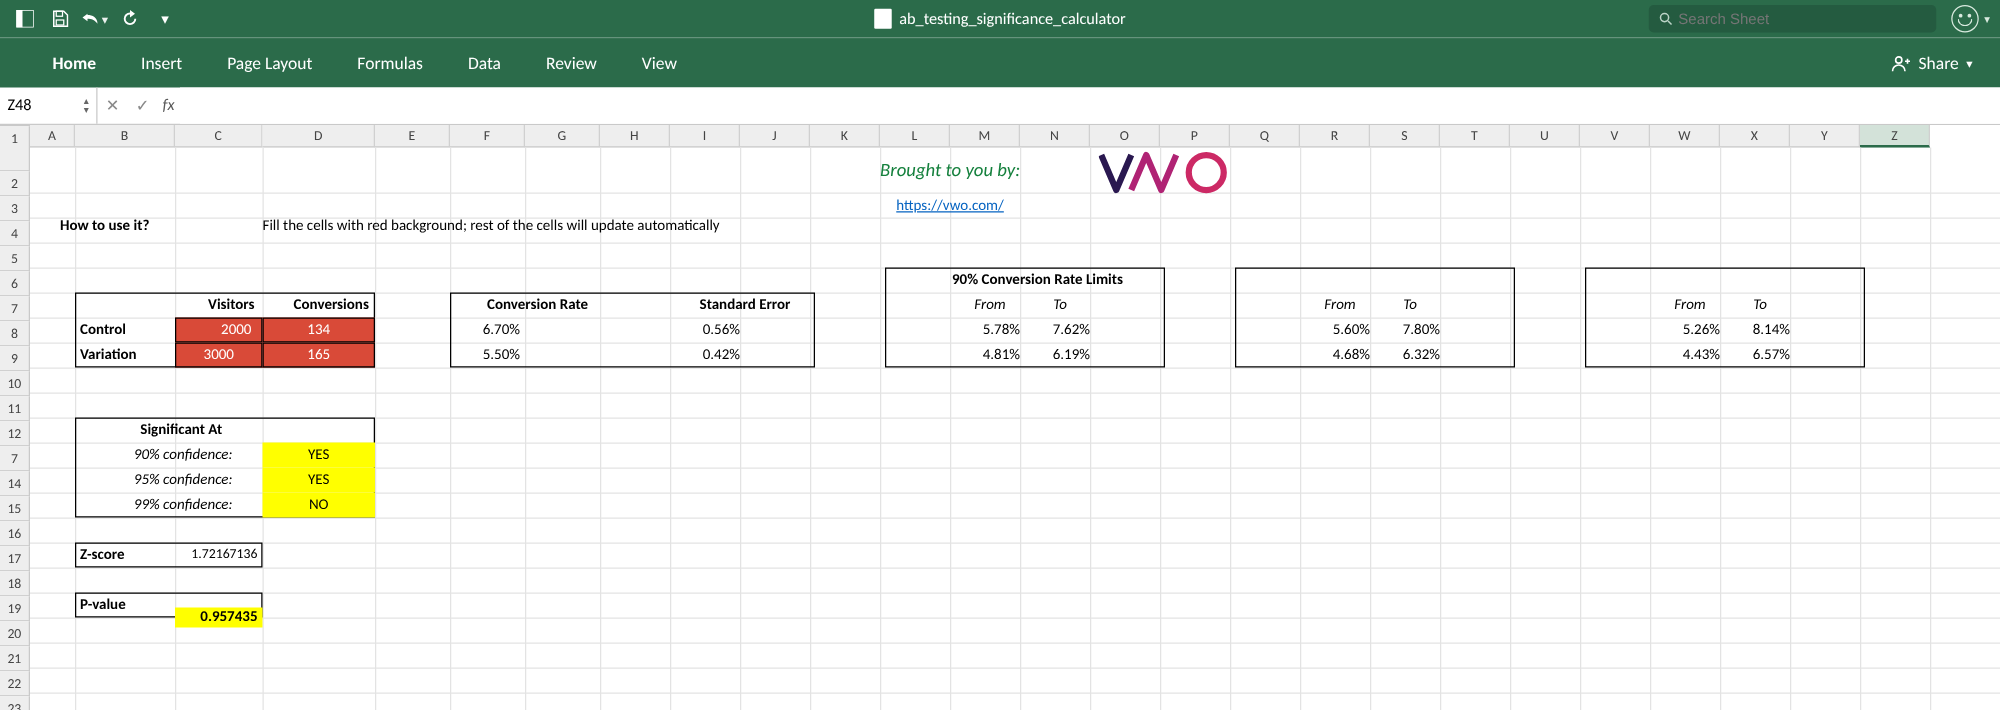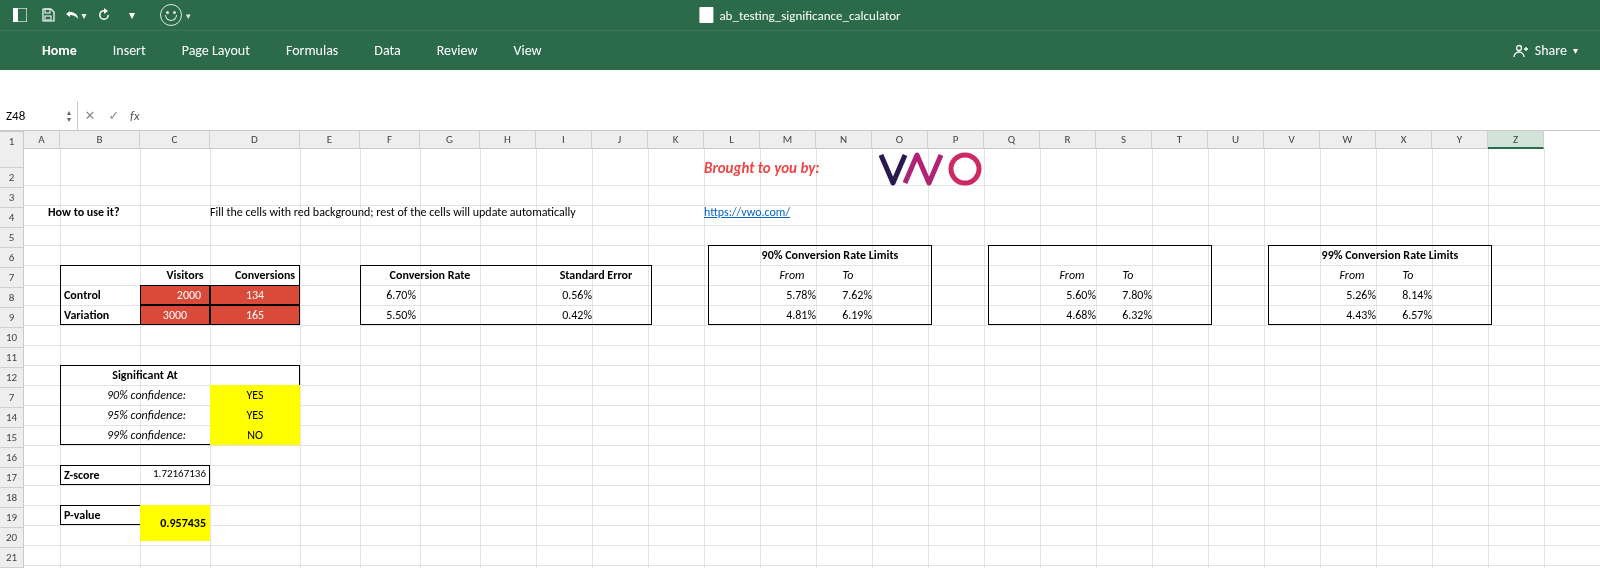"Search Sheet" div.search-wrap { html: none -> <div> <svg> <circle></circle> <line></line> </svg> <input> </div> }
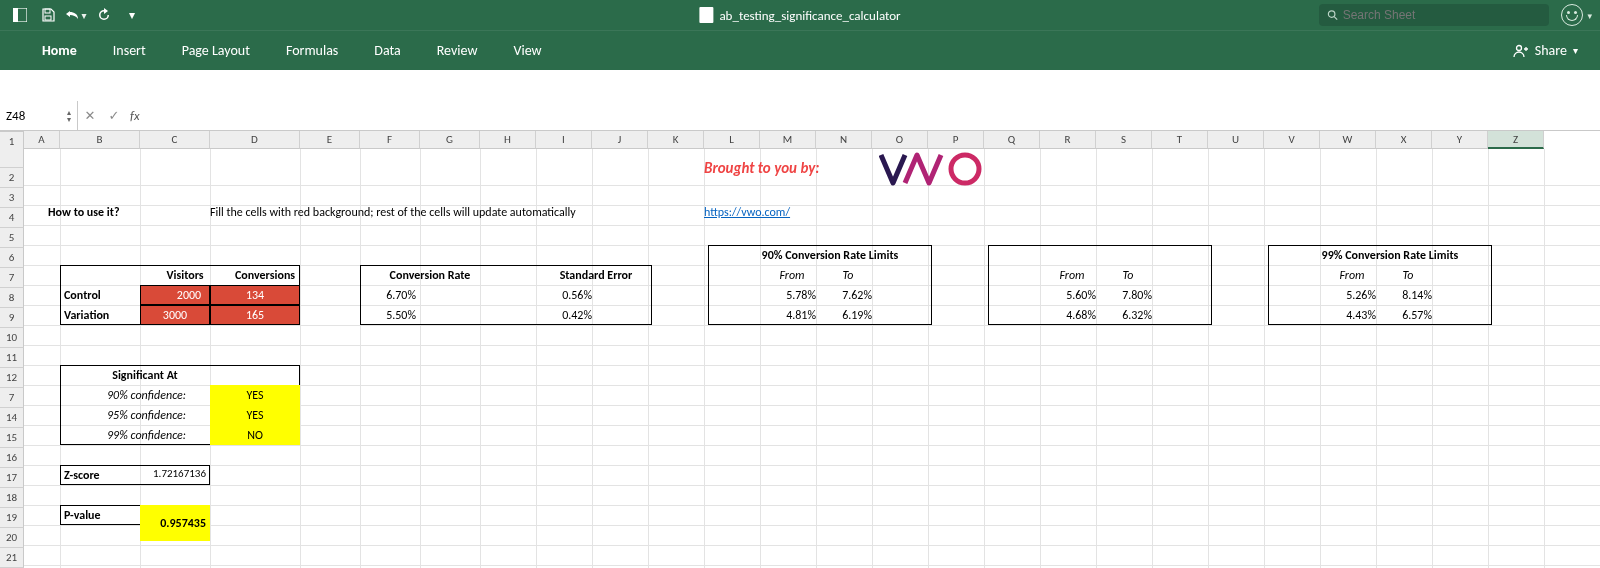"Z48" .formulabar { margin-top: 31px -> none }
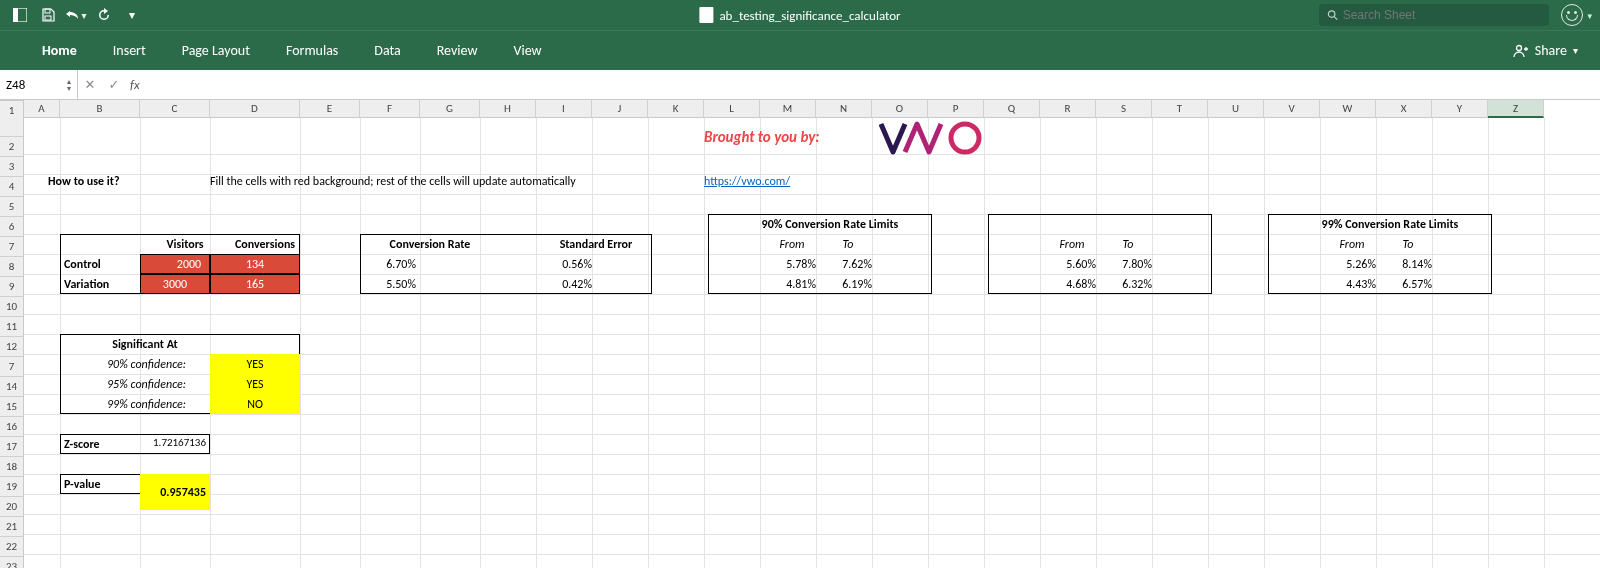"Brought to you by:" .red-text { color: #ef4444 -> #15803d; font-weight: bold -> normal }
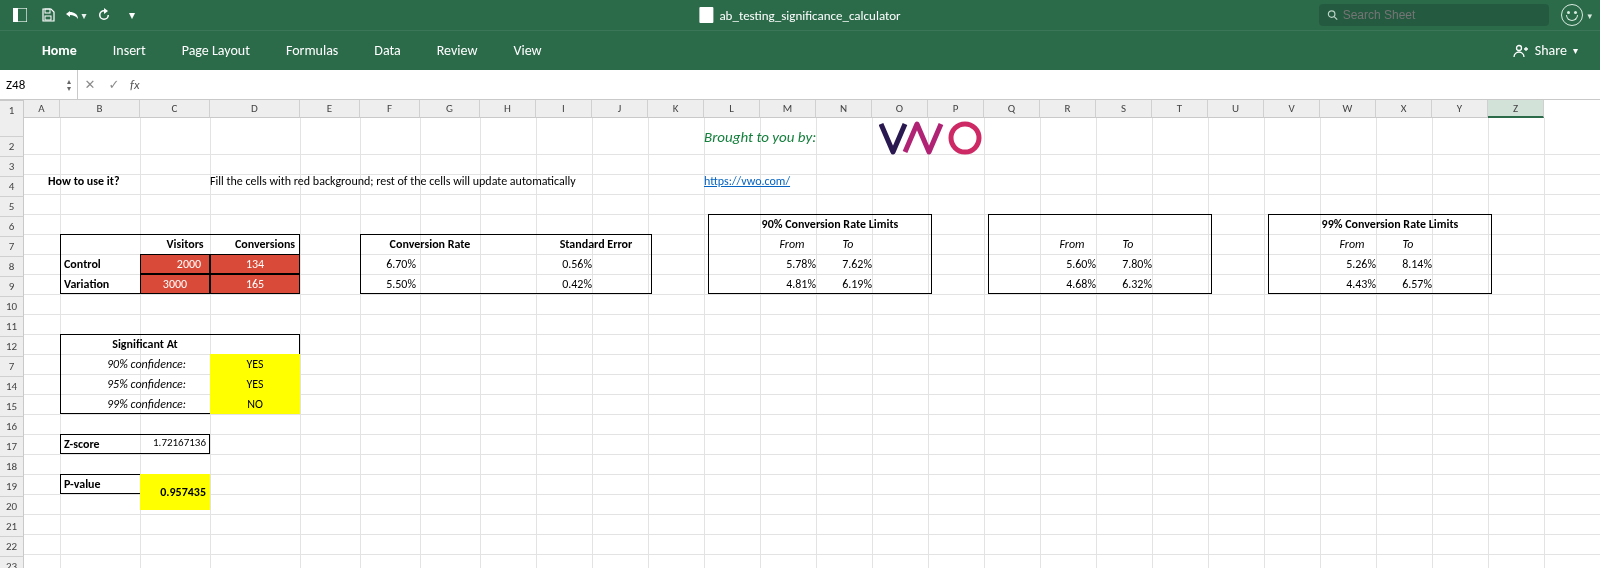"https://vwo.com/" a.ov { padding-left: none -> 13px; top: 56px -> 40px }
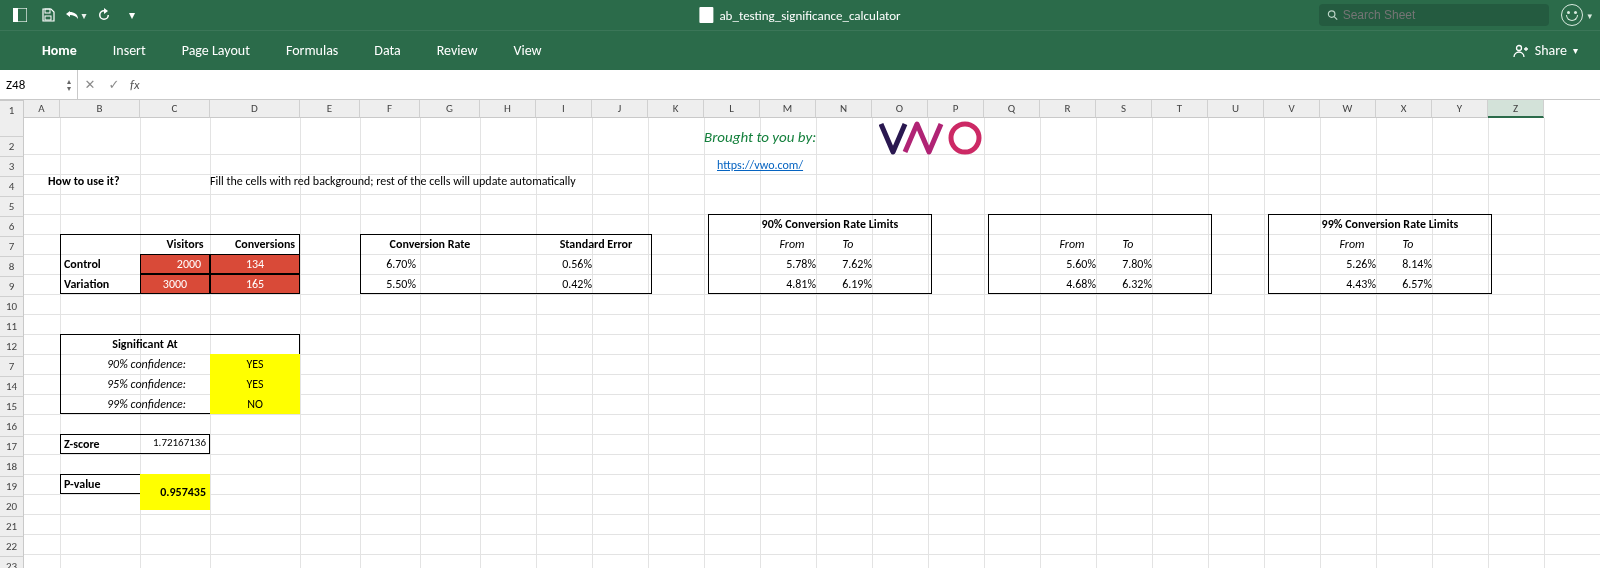"99% Conversion Rate Limits" div.ov { html: <div>99% Conversion Rate Limits</div> -> none }
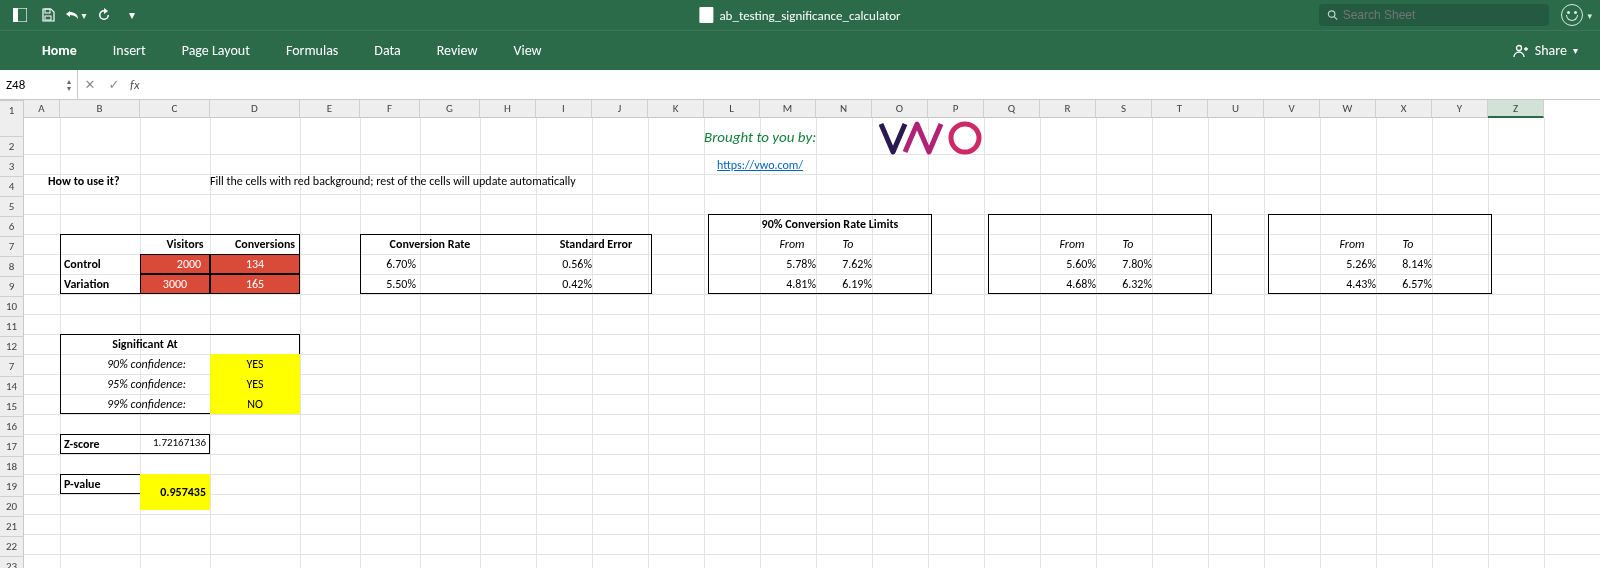"0.957435" div.ov { height: 36px -> 16px; top: 356px -> 368px }
